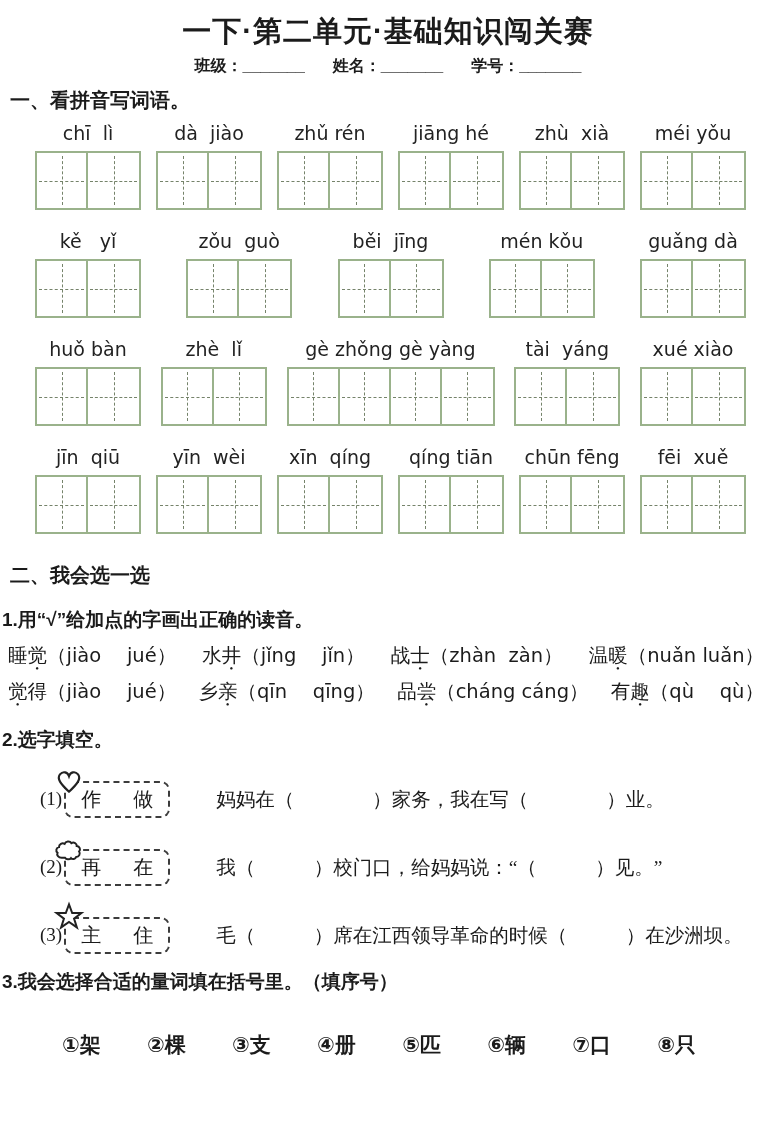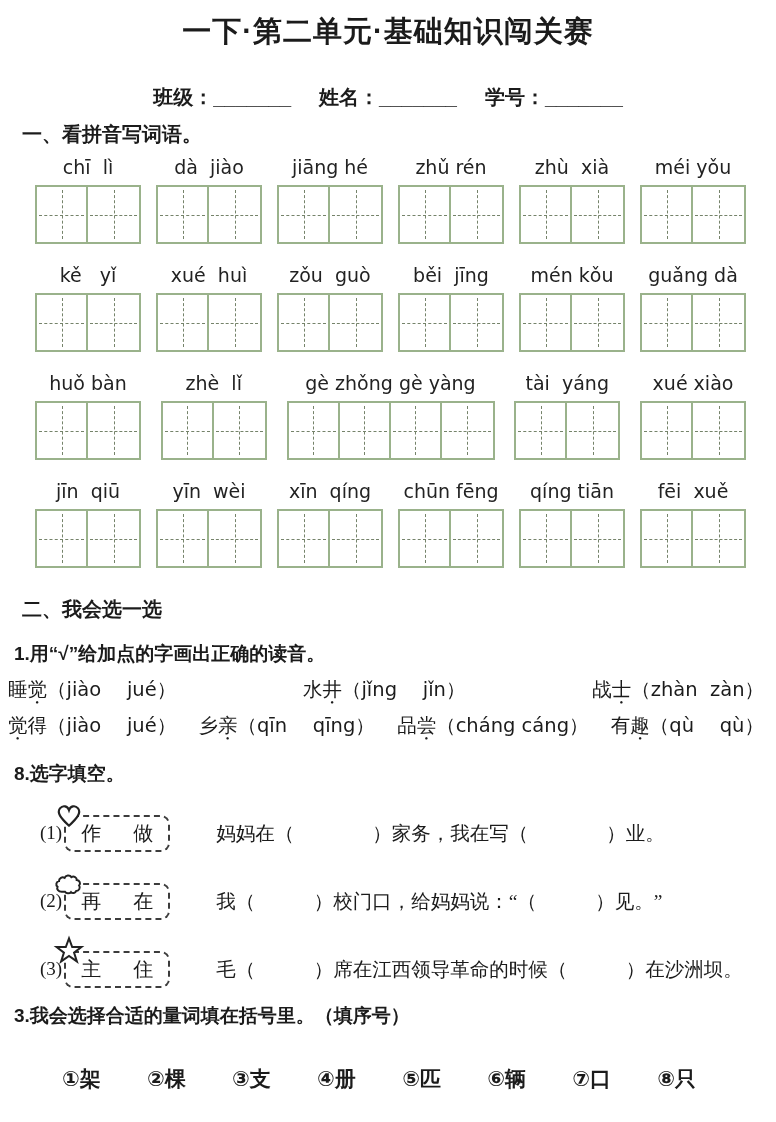"班级：_______ 姓名：_______ 学号：_______" .info-line { font-size: 20px -> 16px; margin-top: 32px -> 4px }
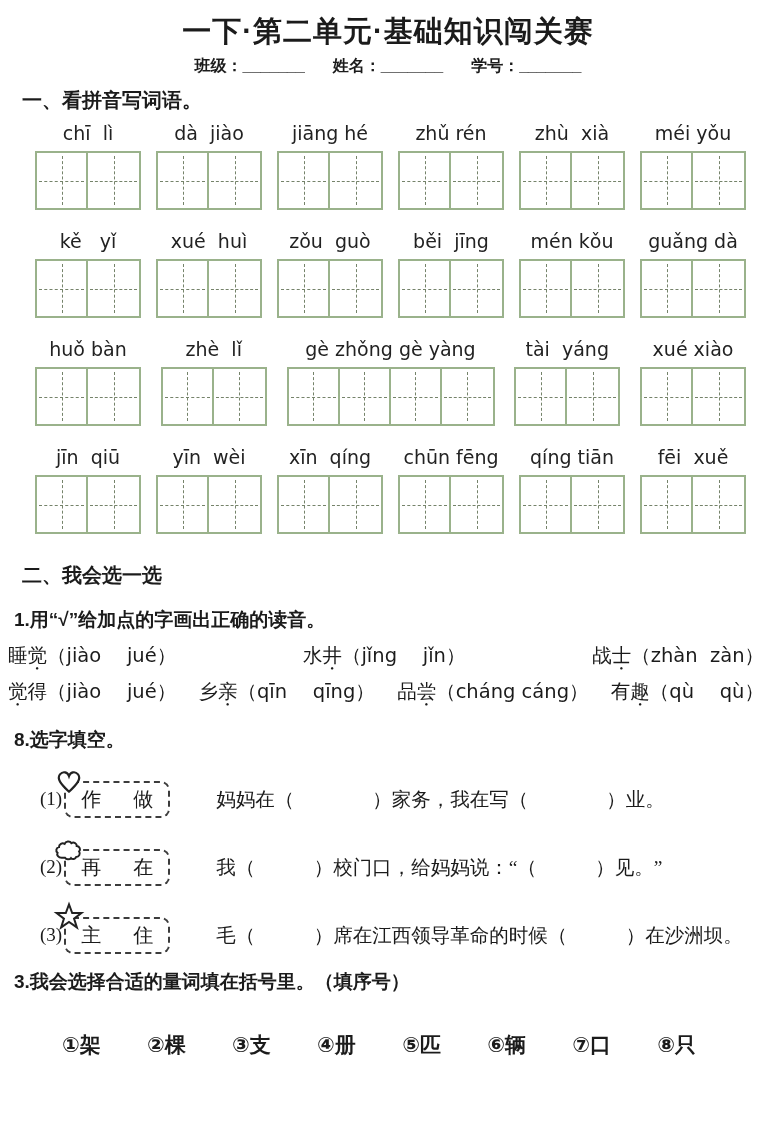"一、看拼音写词语。" .sec-heading { padding-left: 22px -> 10px }
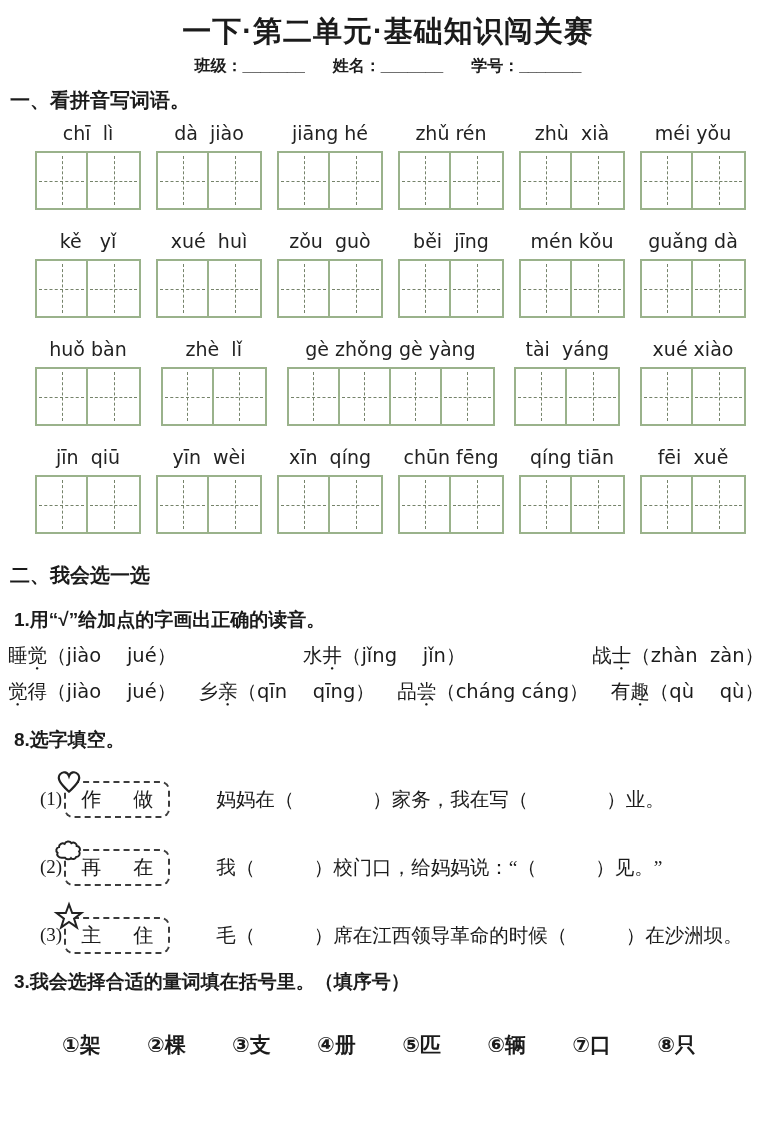"jiāng hé" div.py-group { order: before "zhǔ rén" -> after "zhǔ rén" }
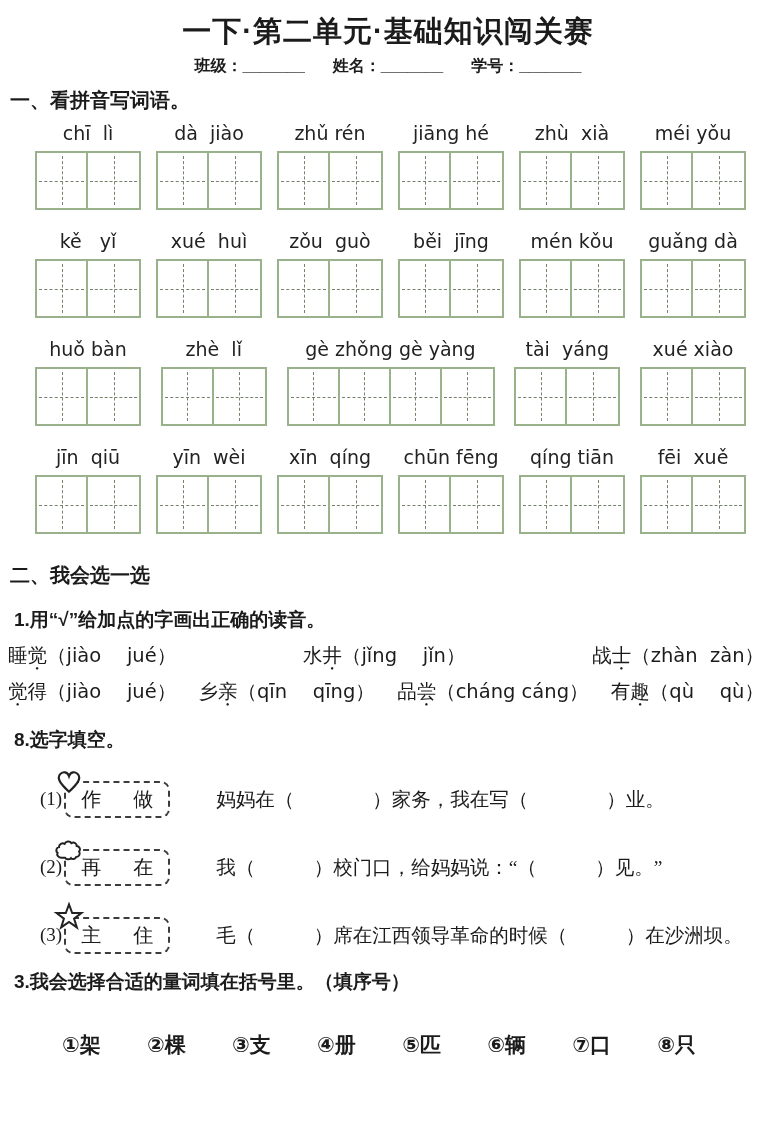"xué huì" div.py-group { html: <div> <div>xué huì</div> <div> <div></div> <div></div> </div> </div> -> none }
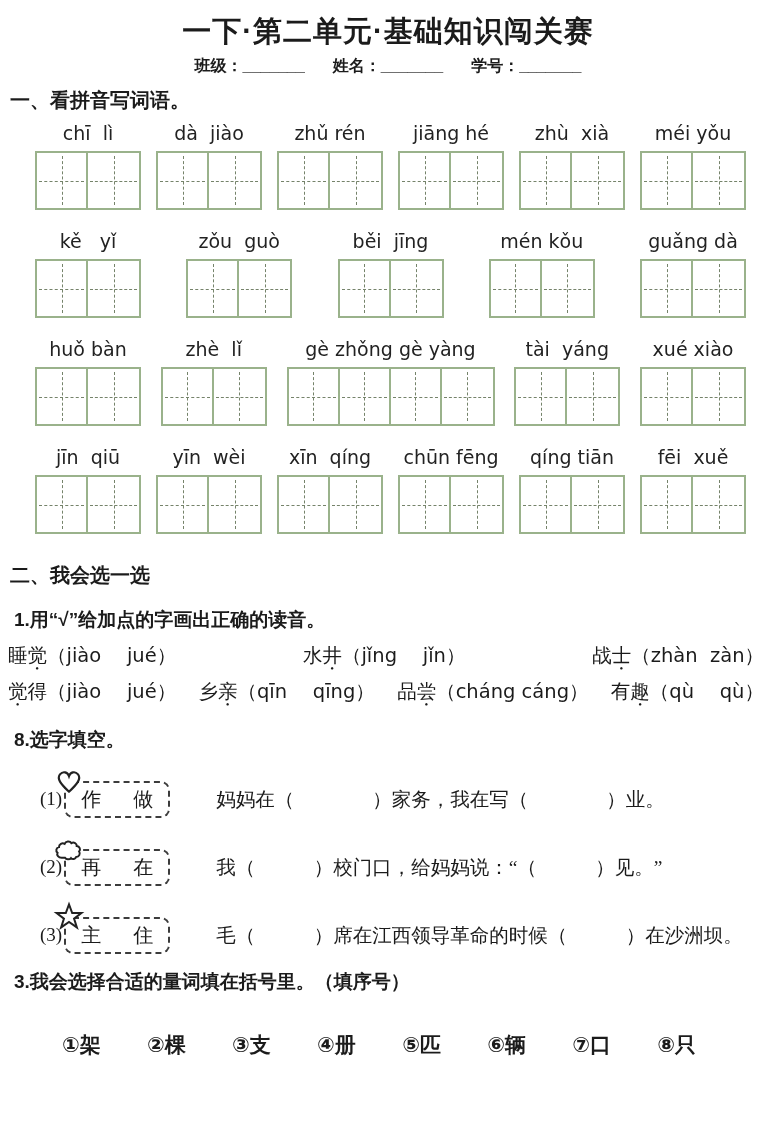"chūn fēng" div.py-group { order: before "qíng tiān" -> after "qíng tiān" }
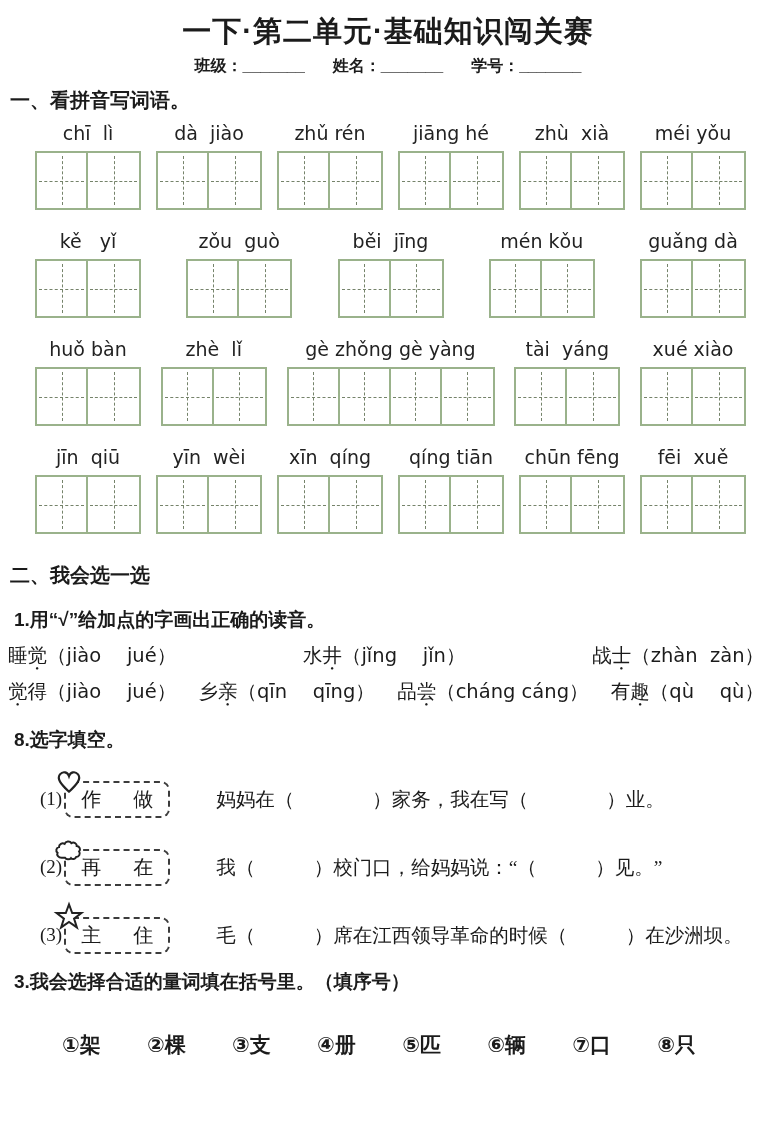"1.用“√”给加点的字画出正确的读音。" .sub-heading { padding-left: 14px -> 2px }
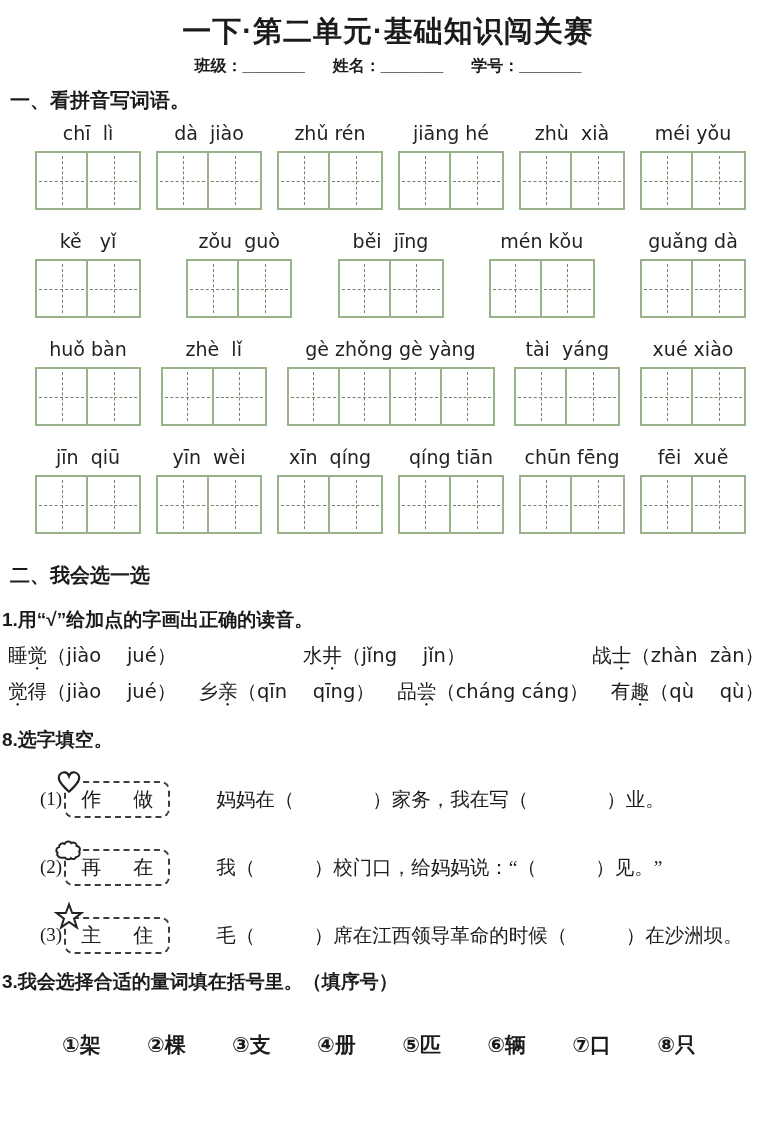"温暖（nuǎn luǎn）" span.read-item { html: none -> <span><span>温</span><span>暖</span><span></span><span>（nuǎn luǎn）</span></span> }
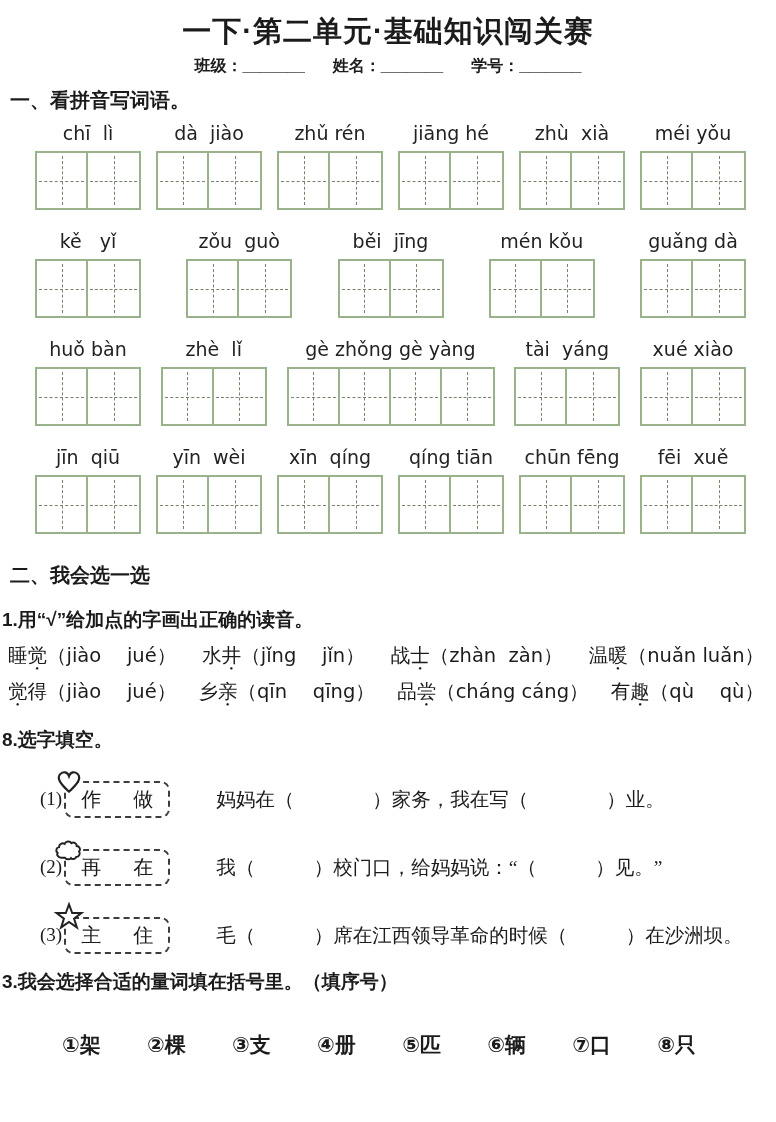"8.选字填空。" div.sub-heading { text: 8 -> 2 }
